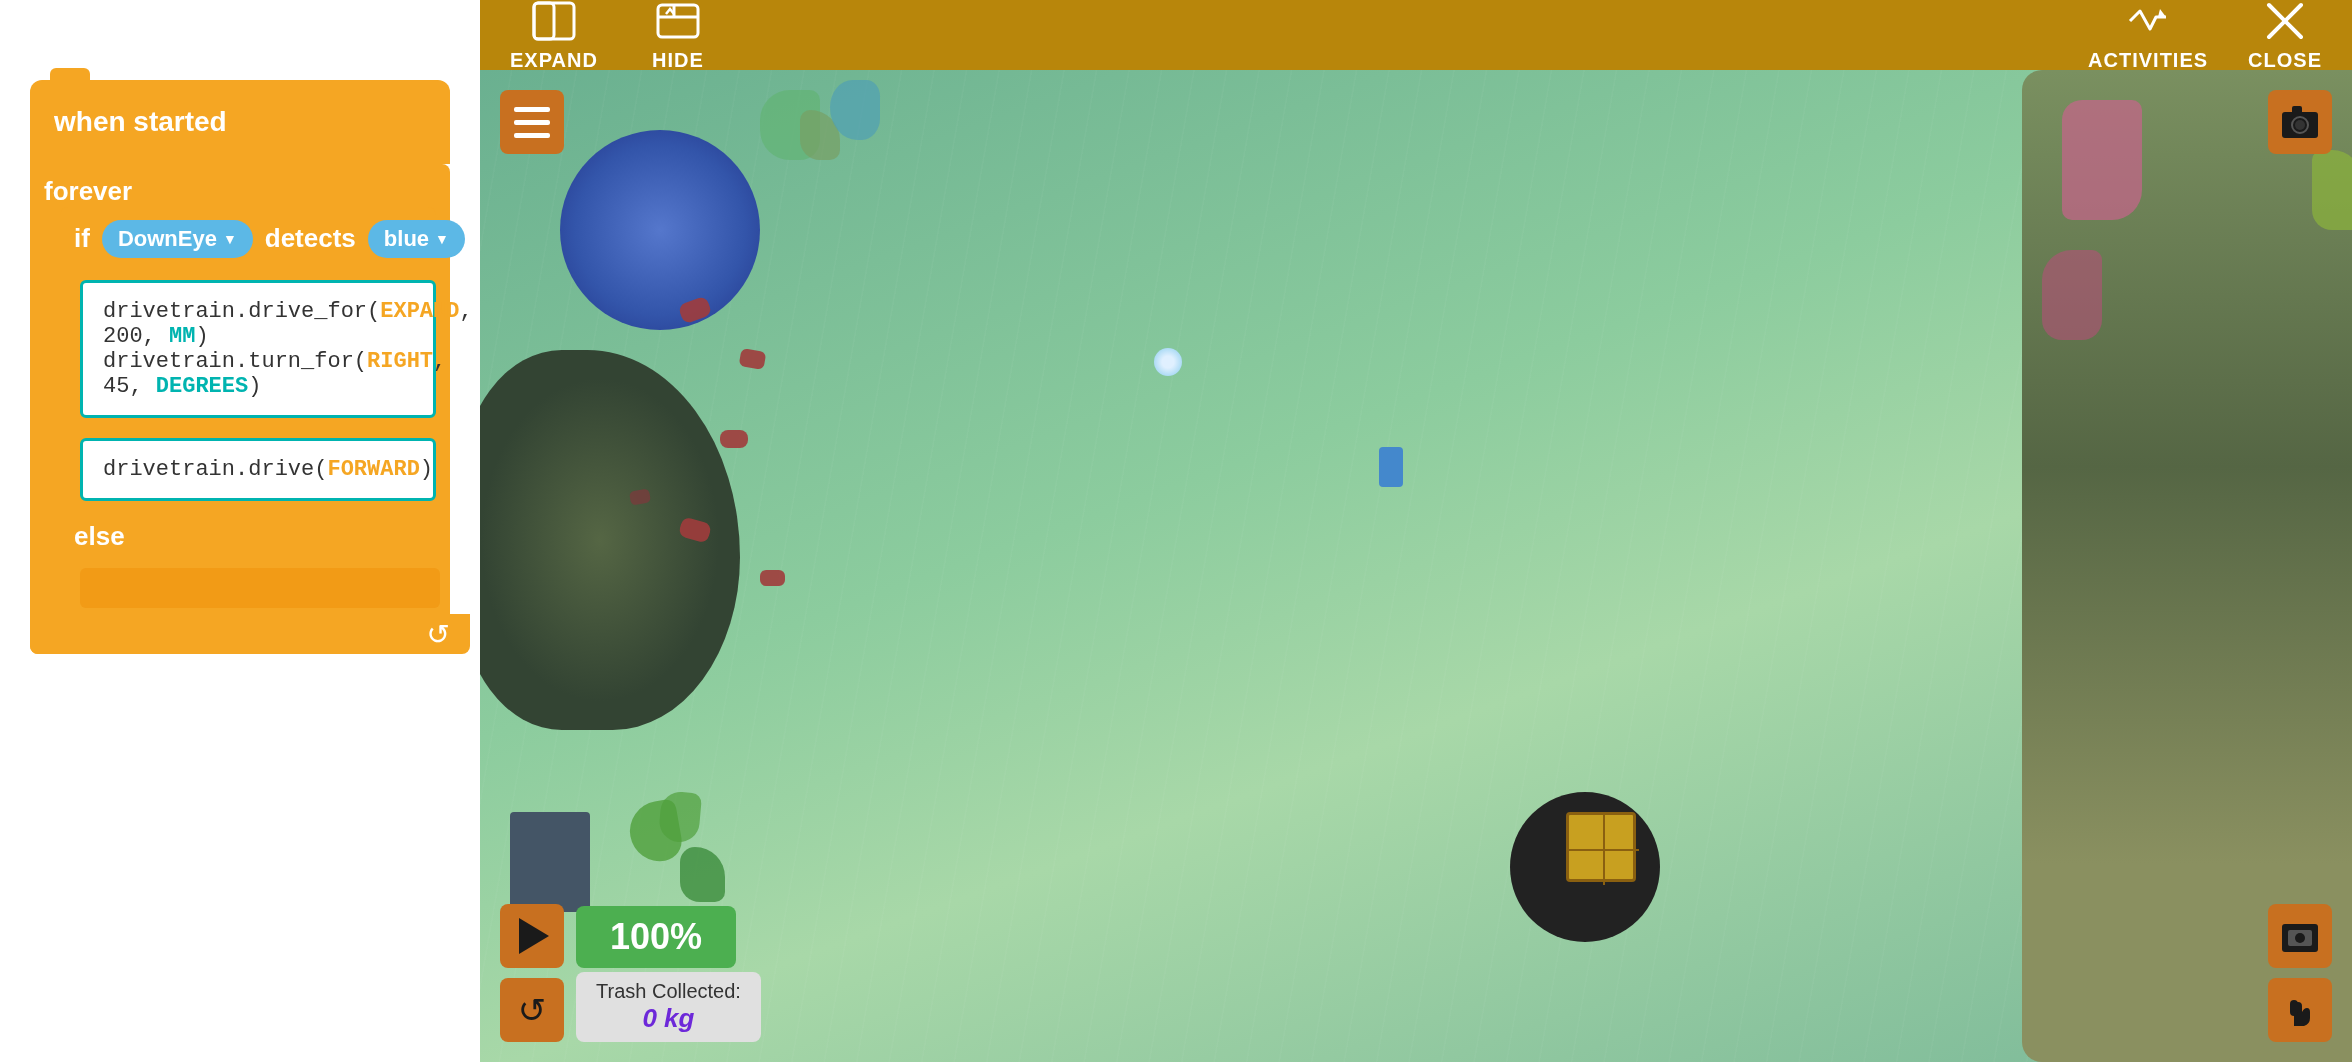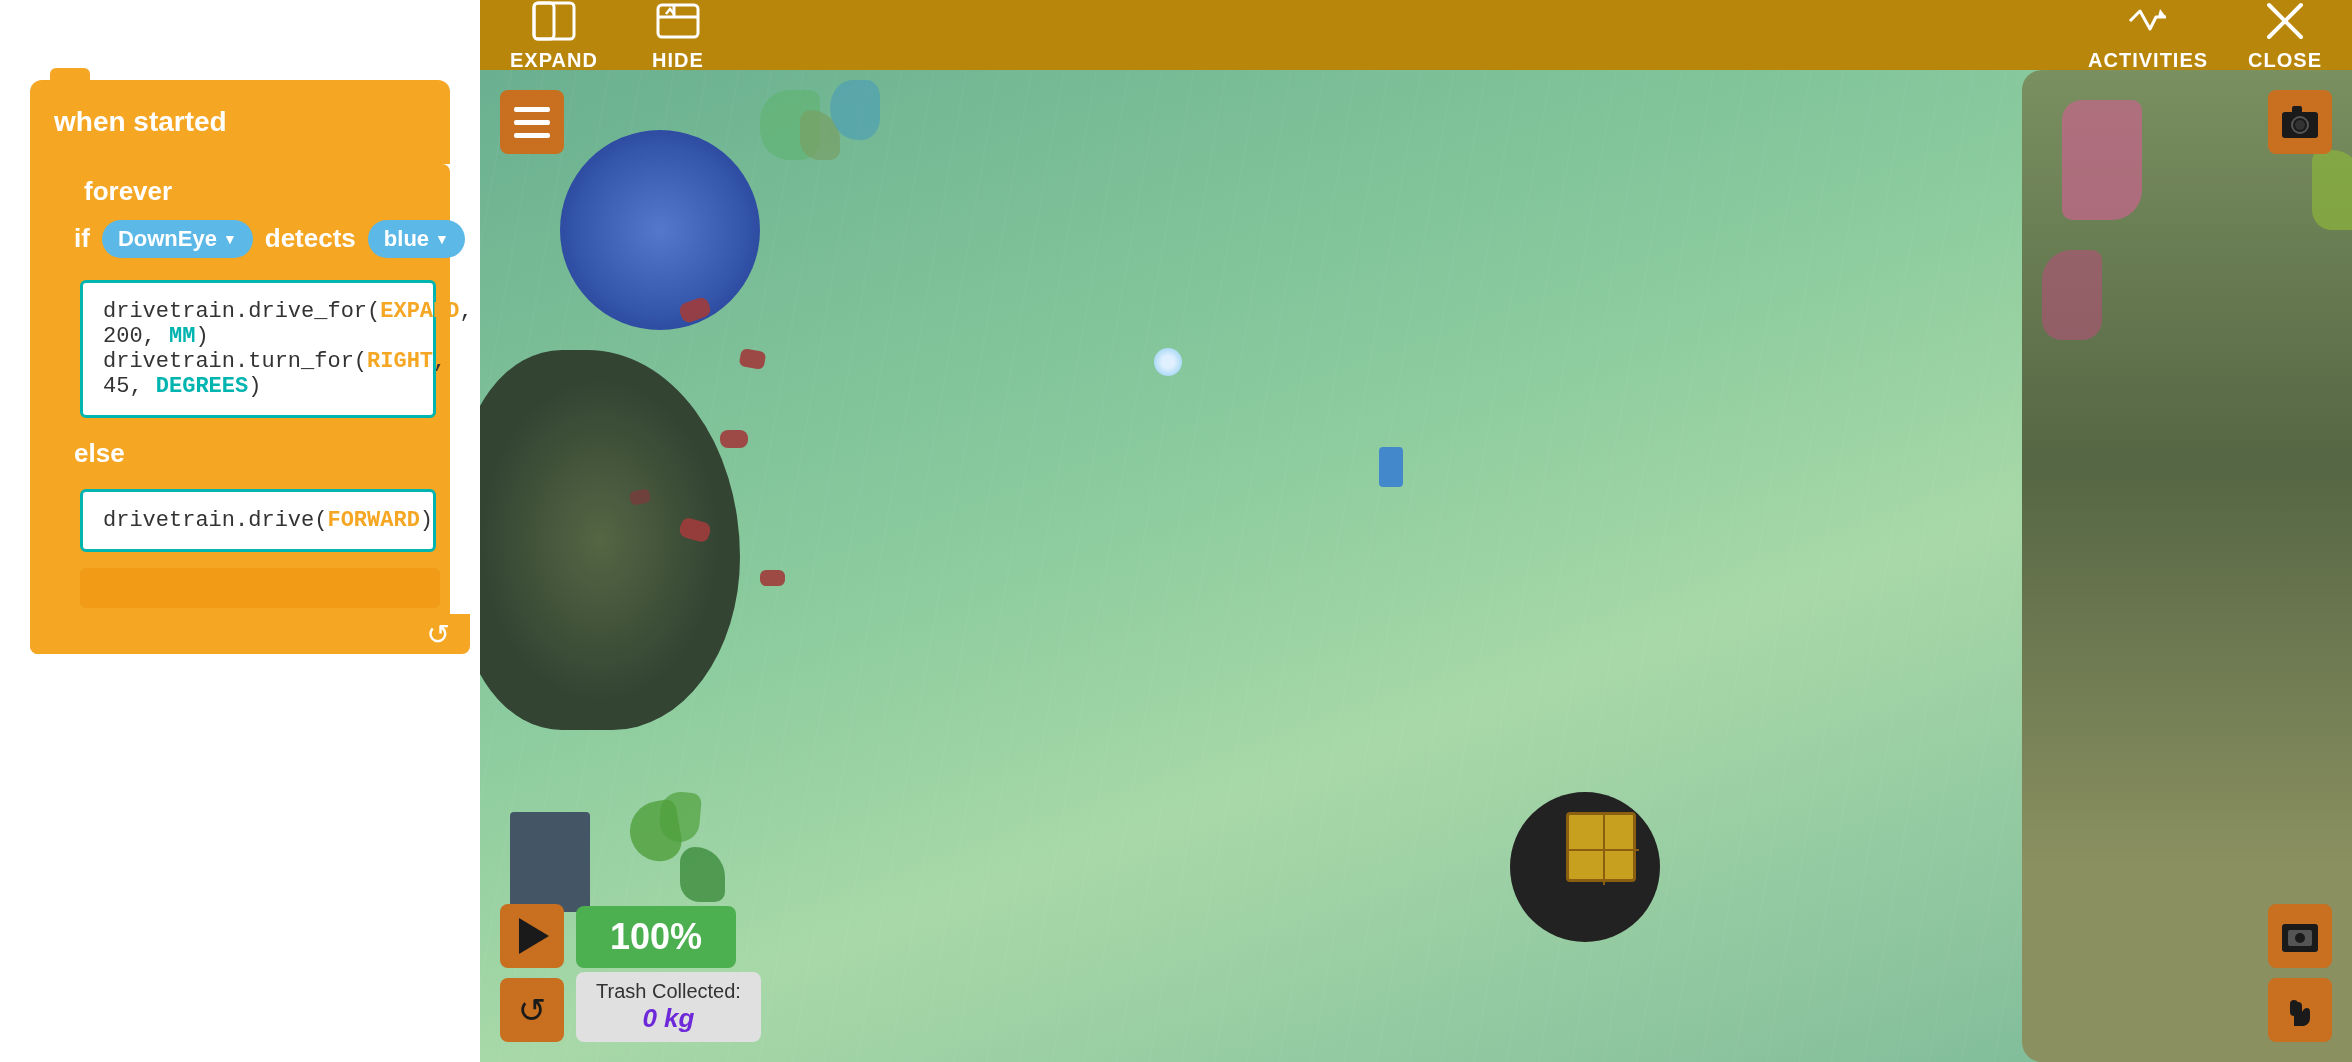"forever" div { margin-left: 40px -> none }
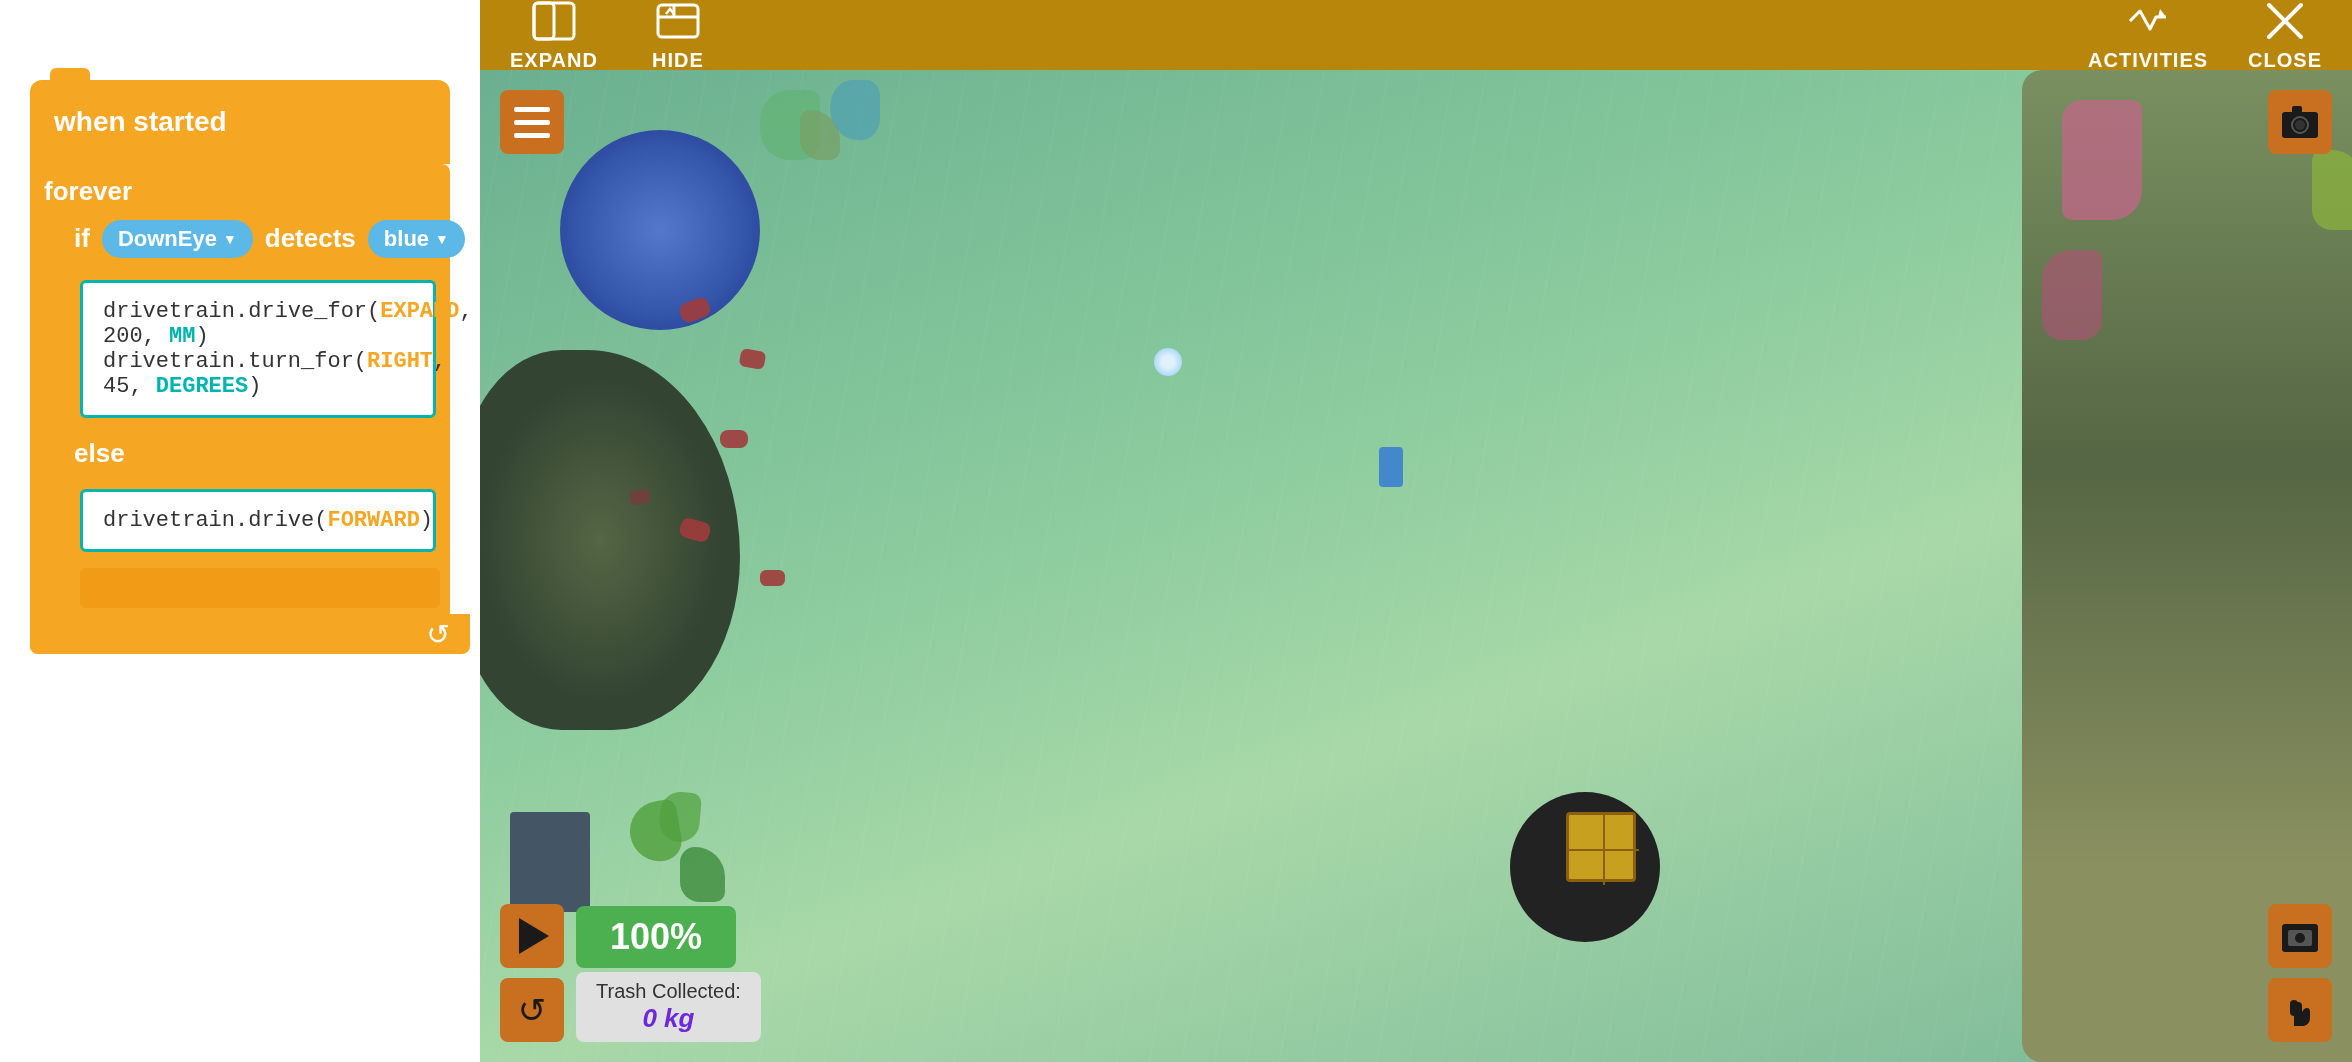"else" div { order: before "drivetrain.drive(FORWARD)" -> after "drivetrain.drive(FORWARD)" }
